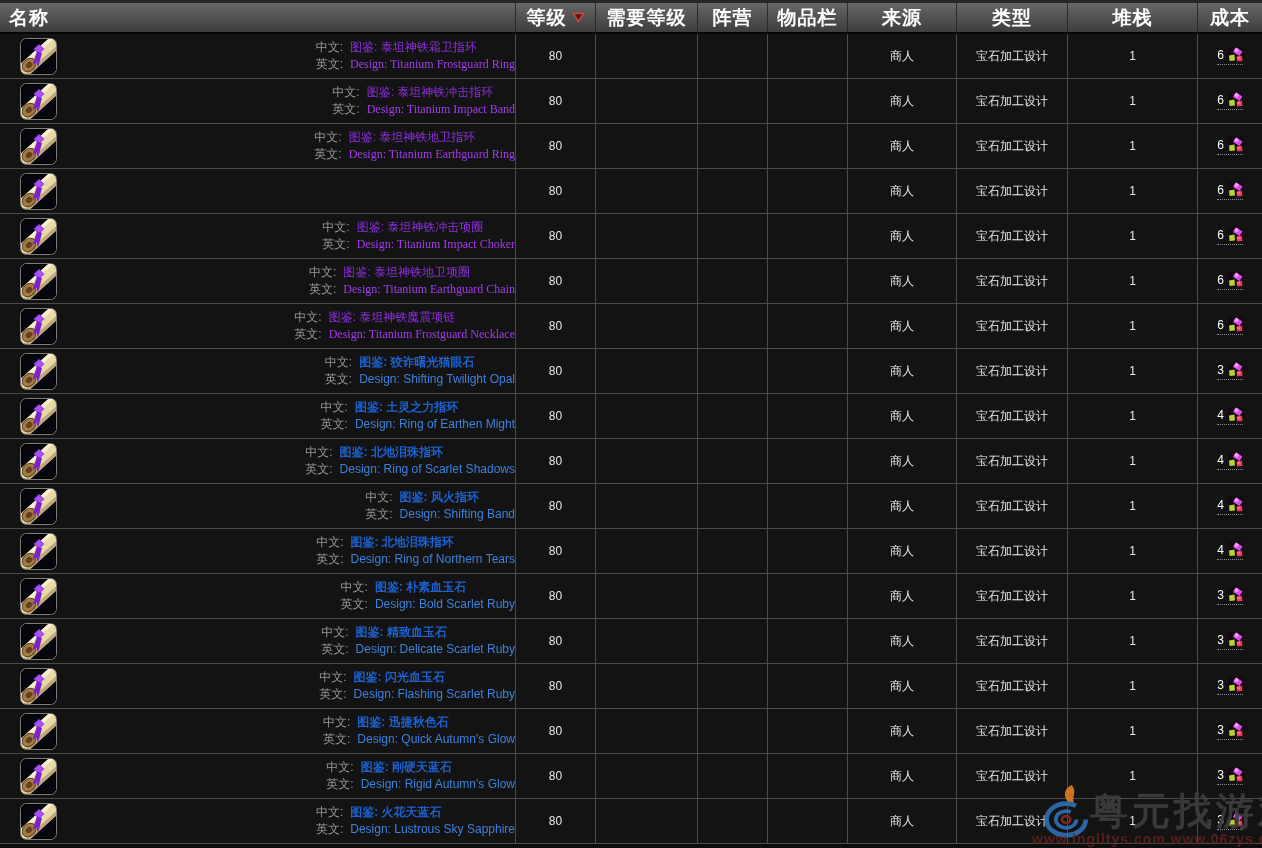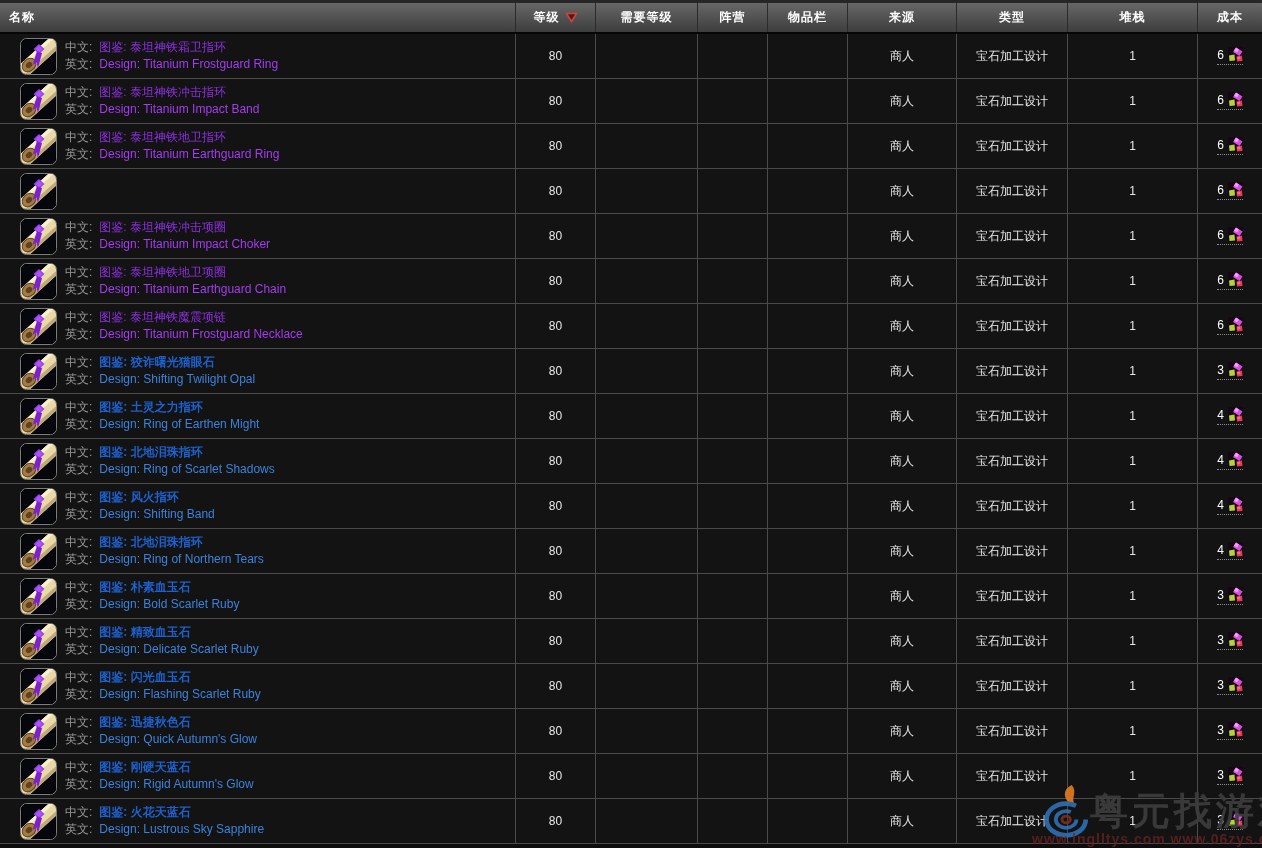"名称" .th { font-size: 12px -> 19px }
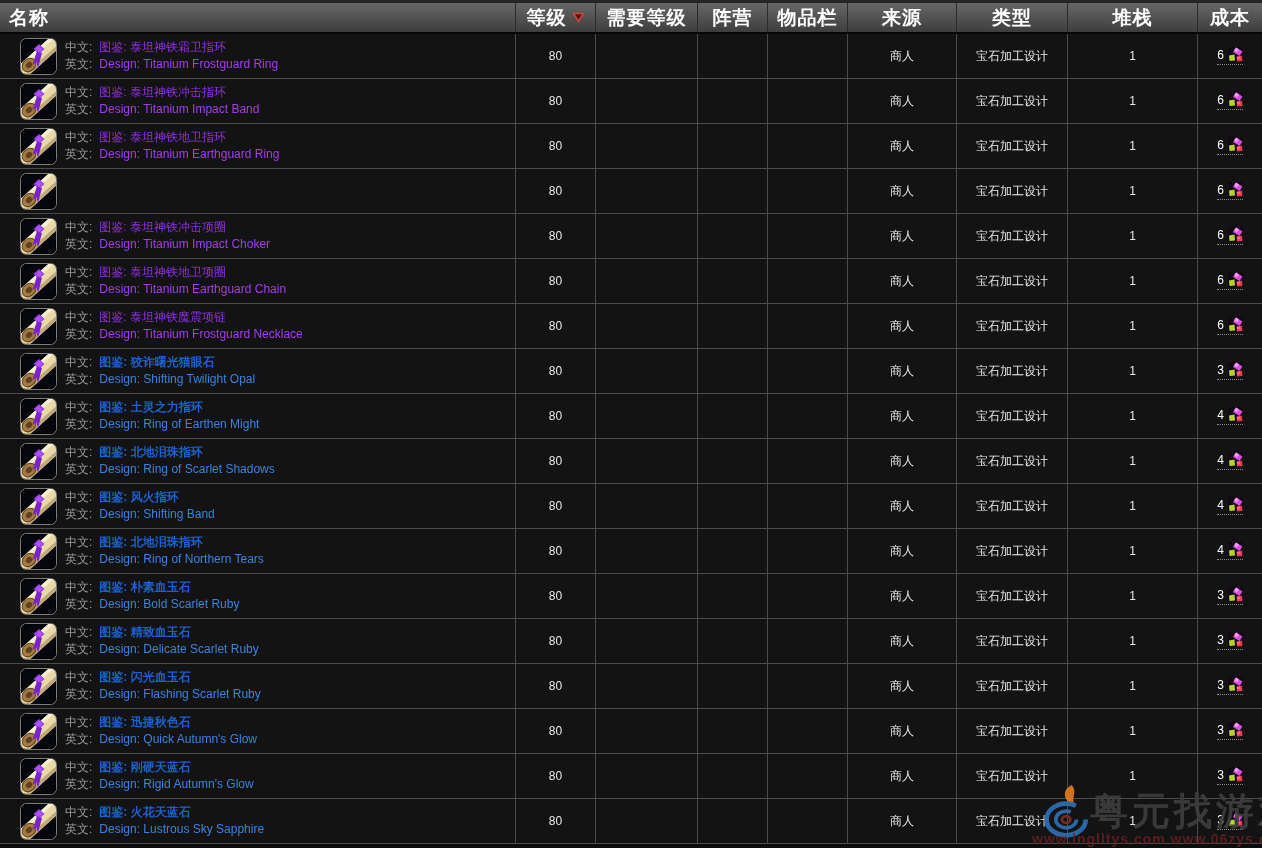"中文: 图鉴: 泰坦神铁霜卫指环" .td.name { justify-content: flex-start -> space-between }
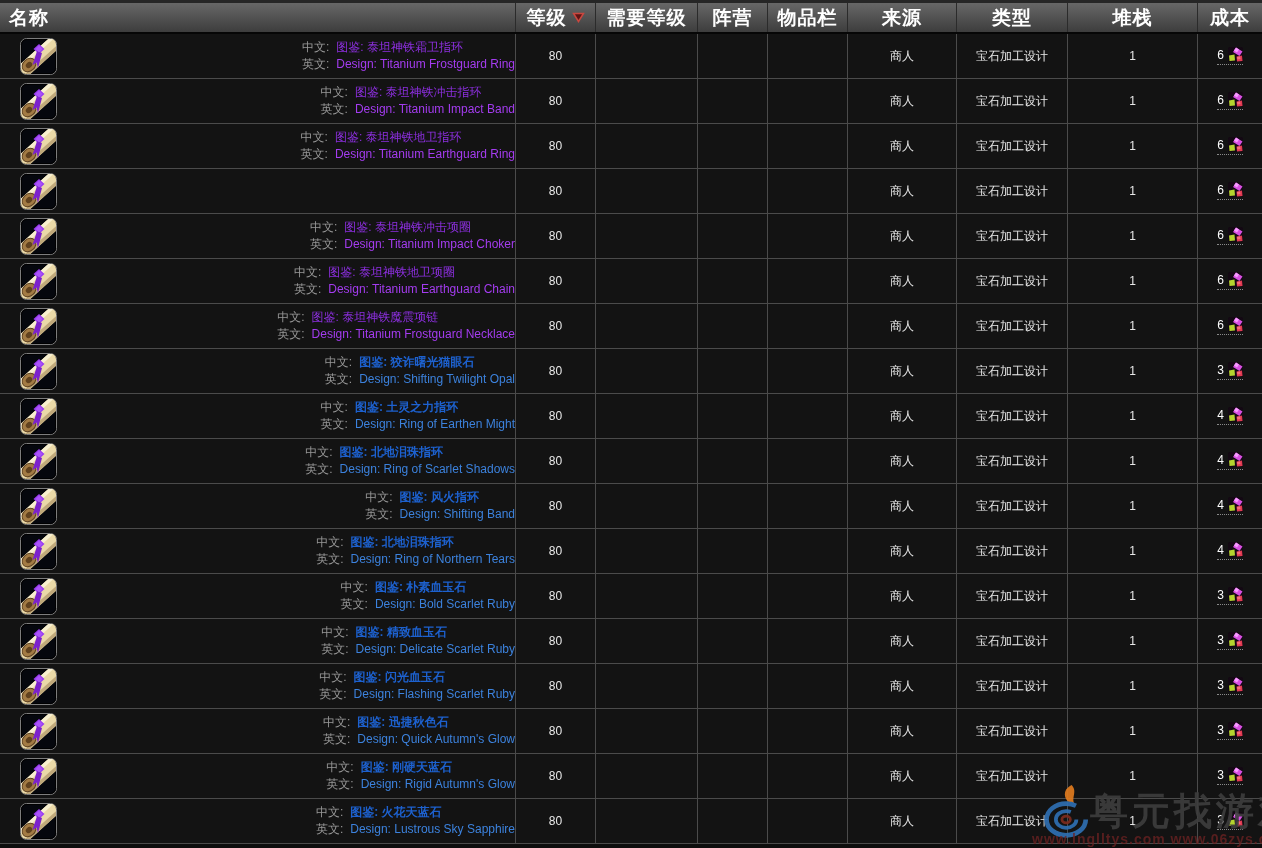"Design: Titanium Frostguard Ring" .en.q-epic { font-family: none -> Liberation Serif, serif }
